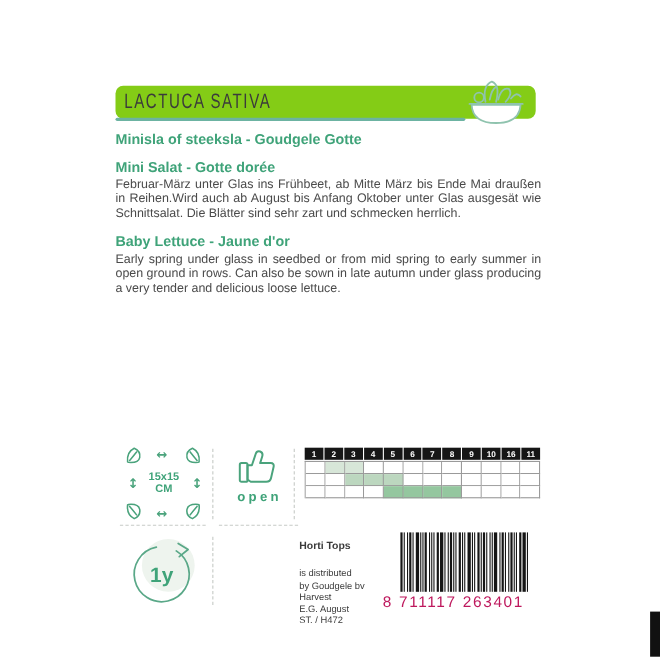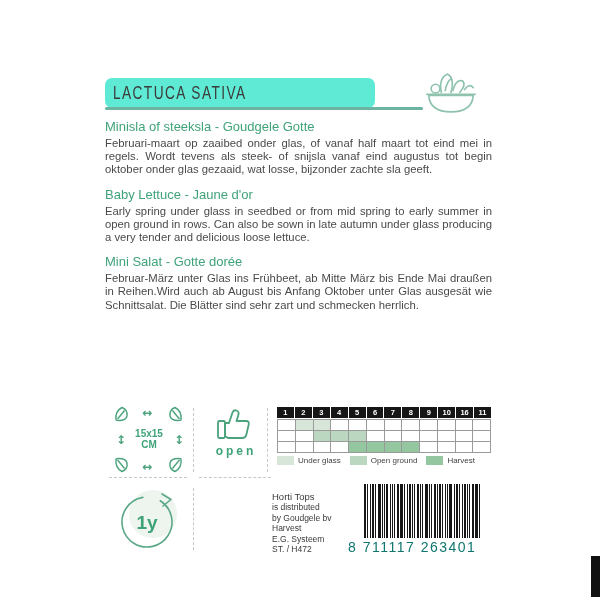"LACTUCA SATIVA" .band { background: #5eead4 -> #84cc16; width: 270px -> 382px }
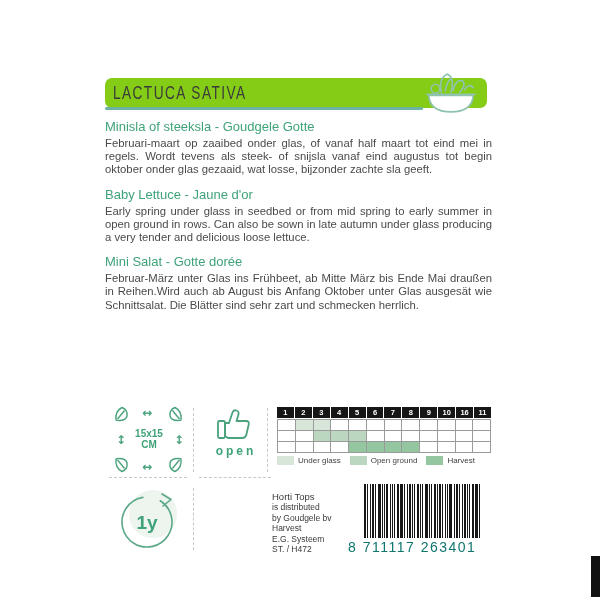"Minisla of steeksla - Goudgele" .content h3 { font-weight: normal -> bold }
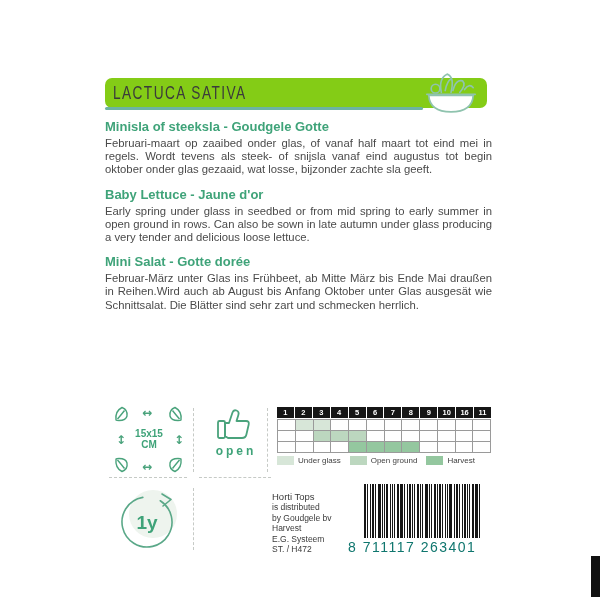"Februari-maart op zaaibed onder glas," p { html: <p>Februari-maart op zaaibed onder glas, of vanaf half maart tot eind mei in regels. Wordt tevens als steek- of snijsla vanaf eind augustus tot begin oktober onder glas gezaaid, wat losse, bijzonder zachte sla geeft.</p> -> none }
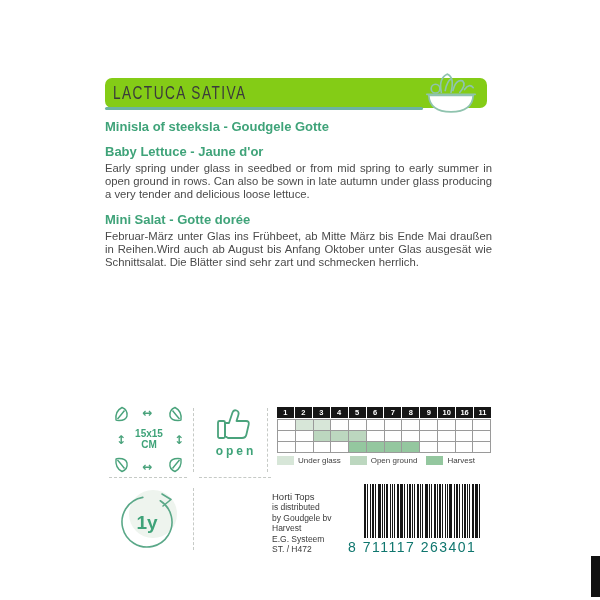"Baby Lettuce - Jaune d'or" section { order: before "Mini Salat - Gotte dorée" -> after "Mini Salat - Gotte dorée" }
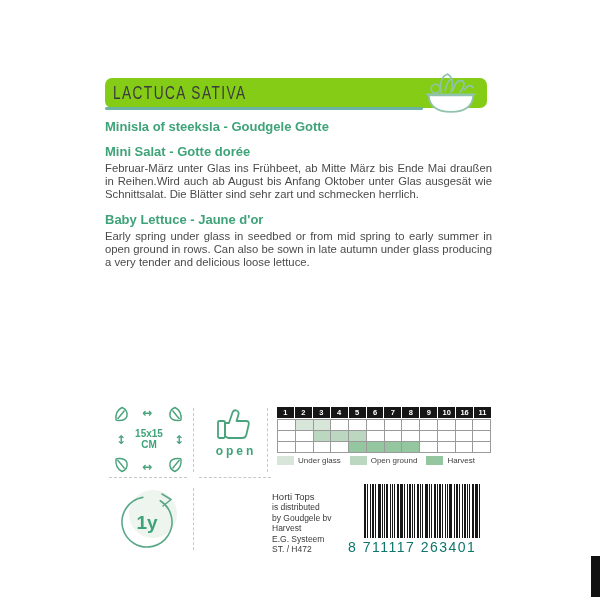"Under glass" div.legend { html: <div> <div> <span></span> <span>Under glass</span> </div> <div> <span></span> <span>Open ground</span> </div> <div> <span></span> <span>Harvest</span> </div> </div> -> none }
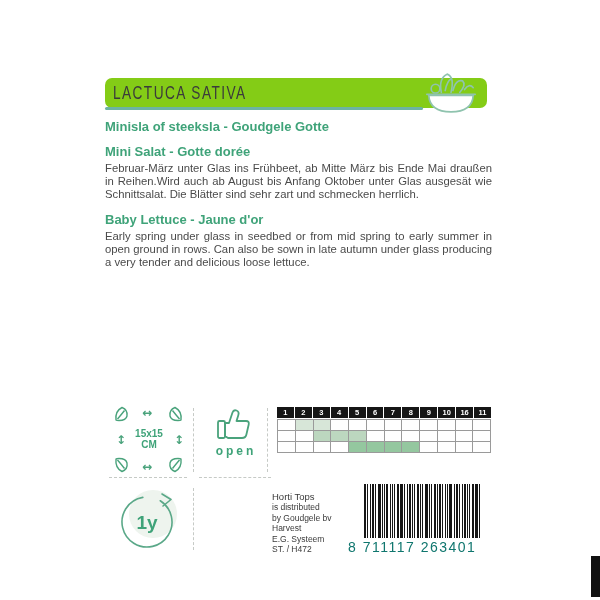"Horti Tops" .dist-brand { font-weight: normal -> bold; margin-bottom: 0 -> 14px }
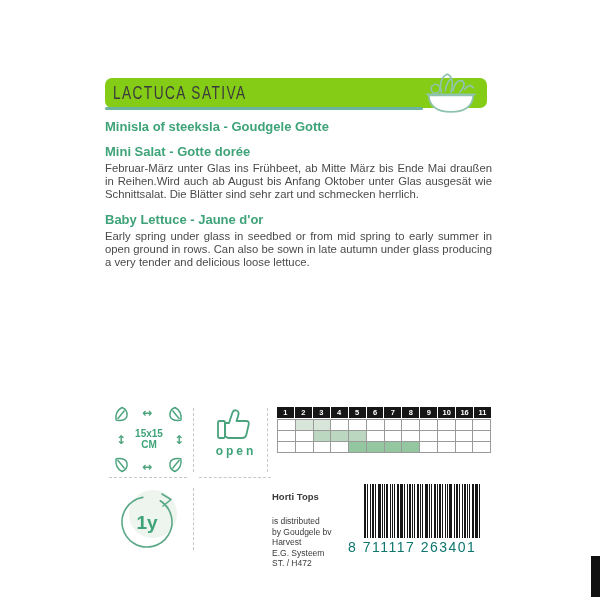"E.G. Systeem" div.dist-line { text: Systeem -> August }
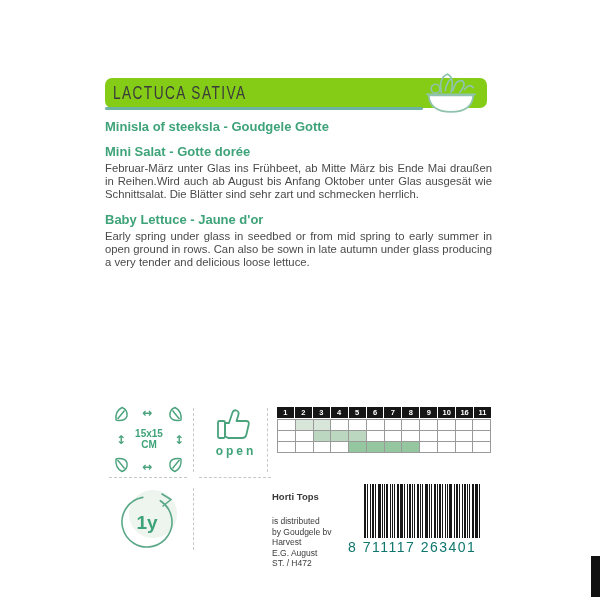"8 711117 263401" .bc-num { color: #0f766e -> #be185d }
